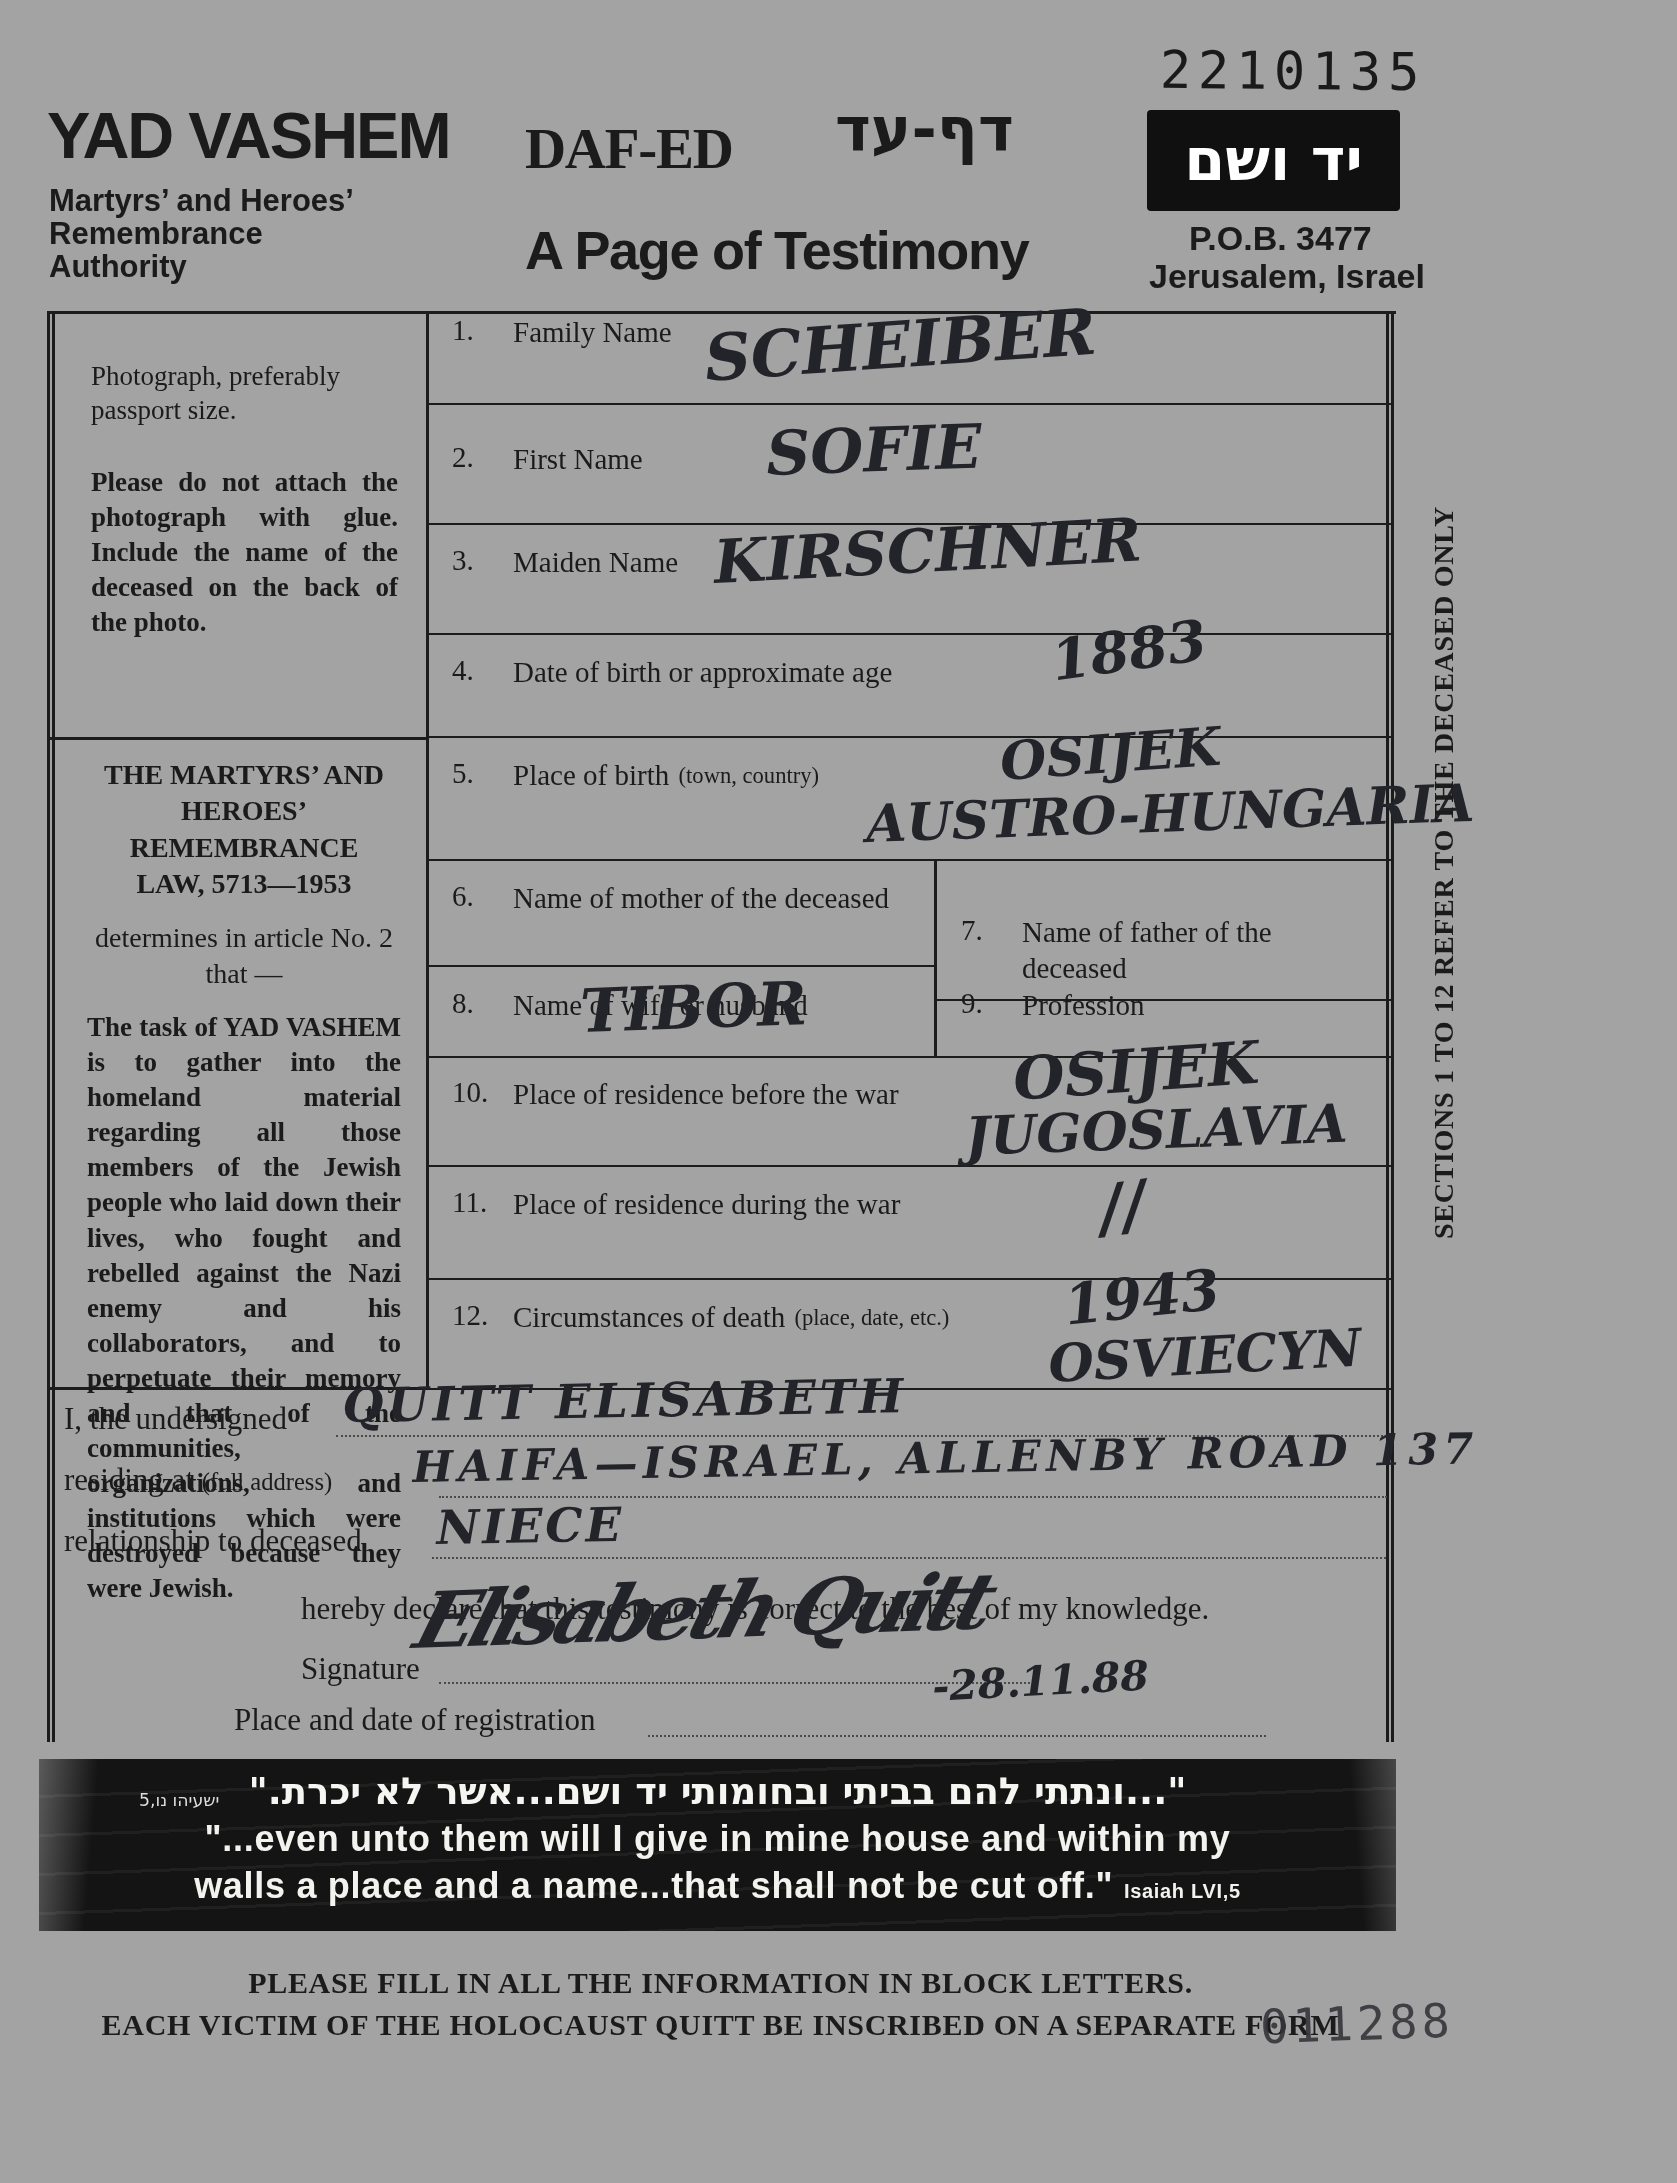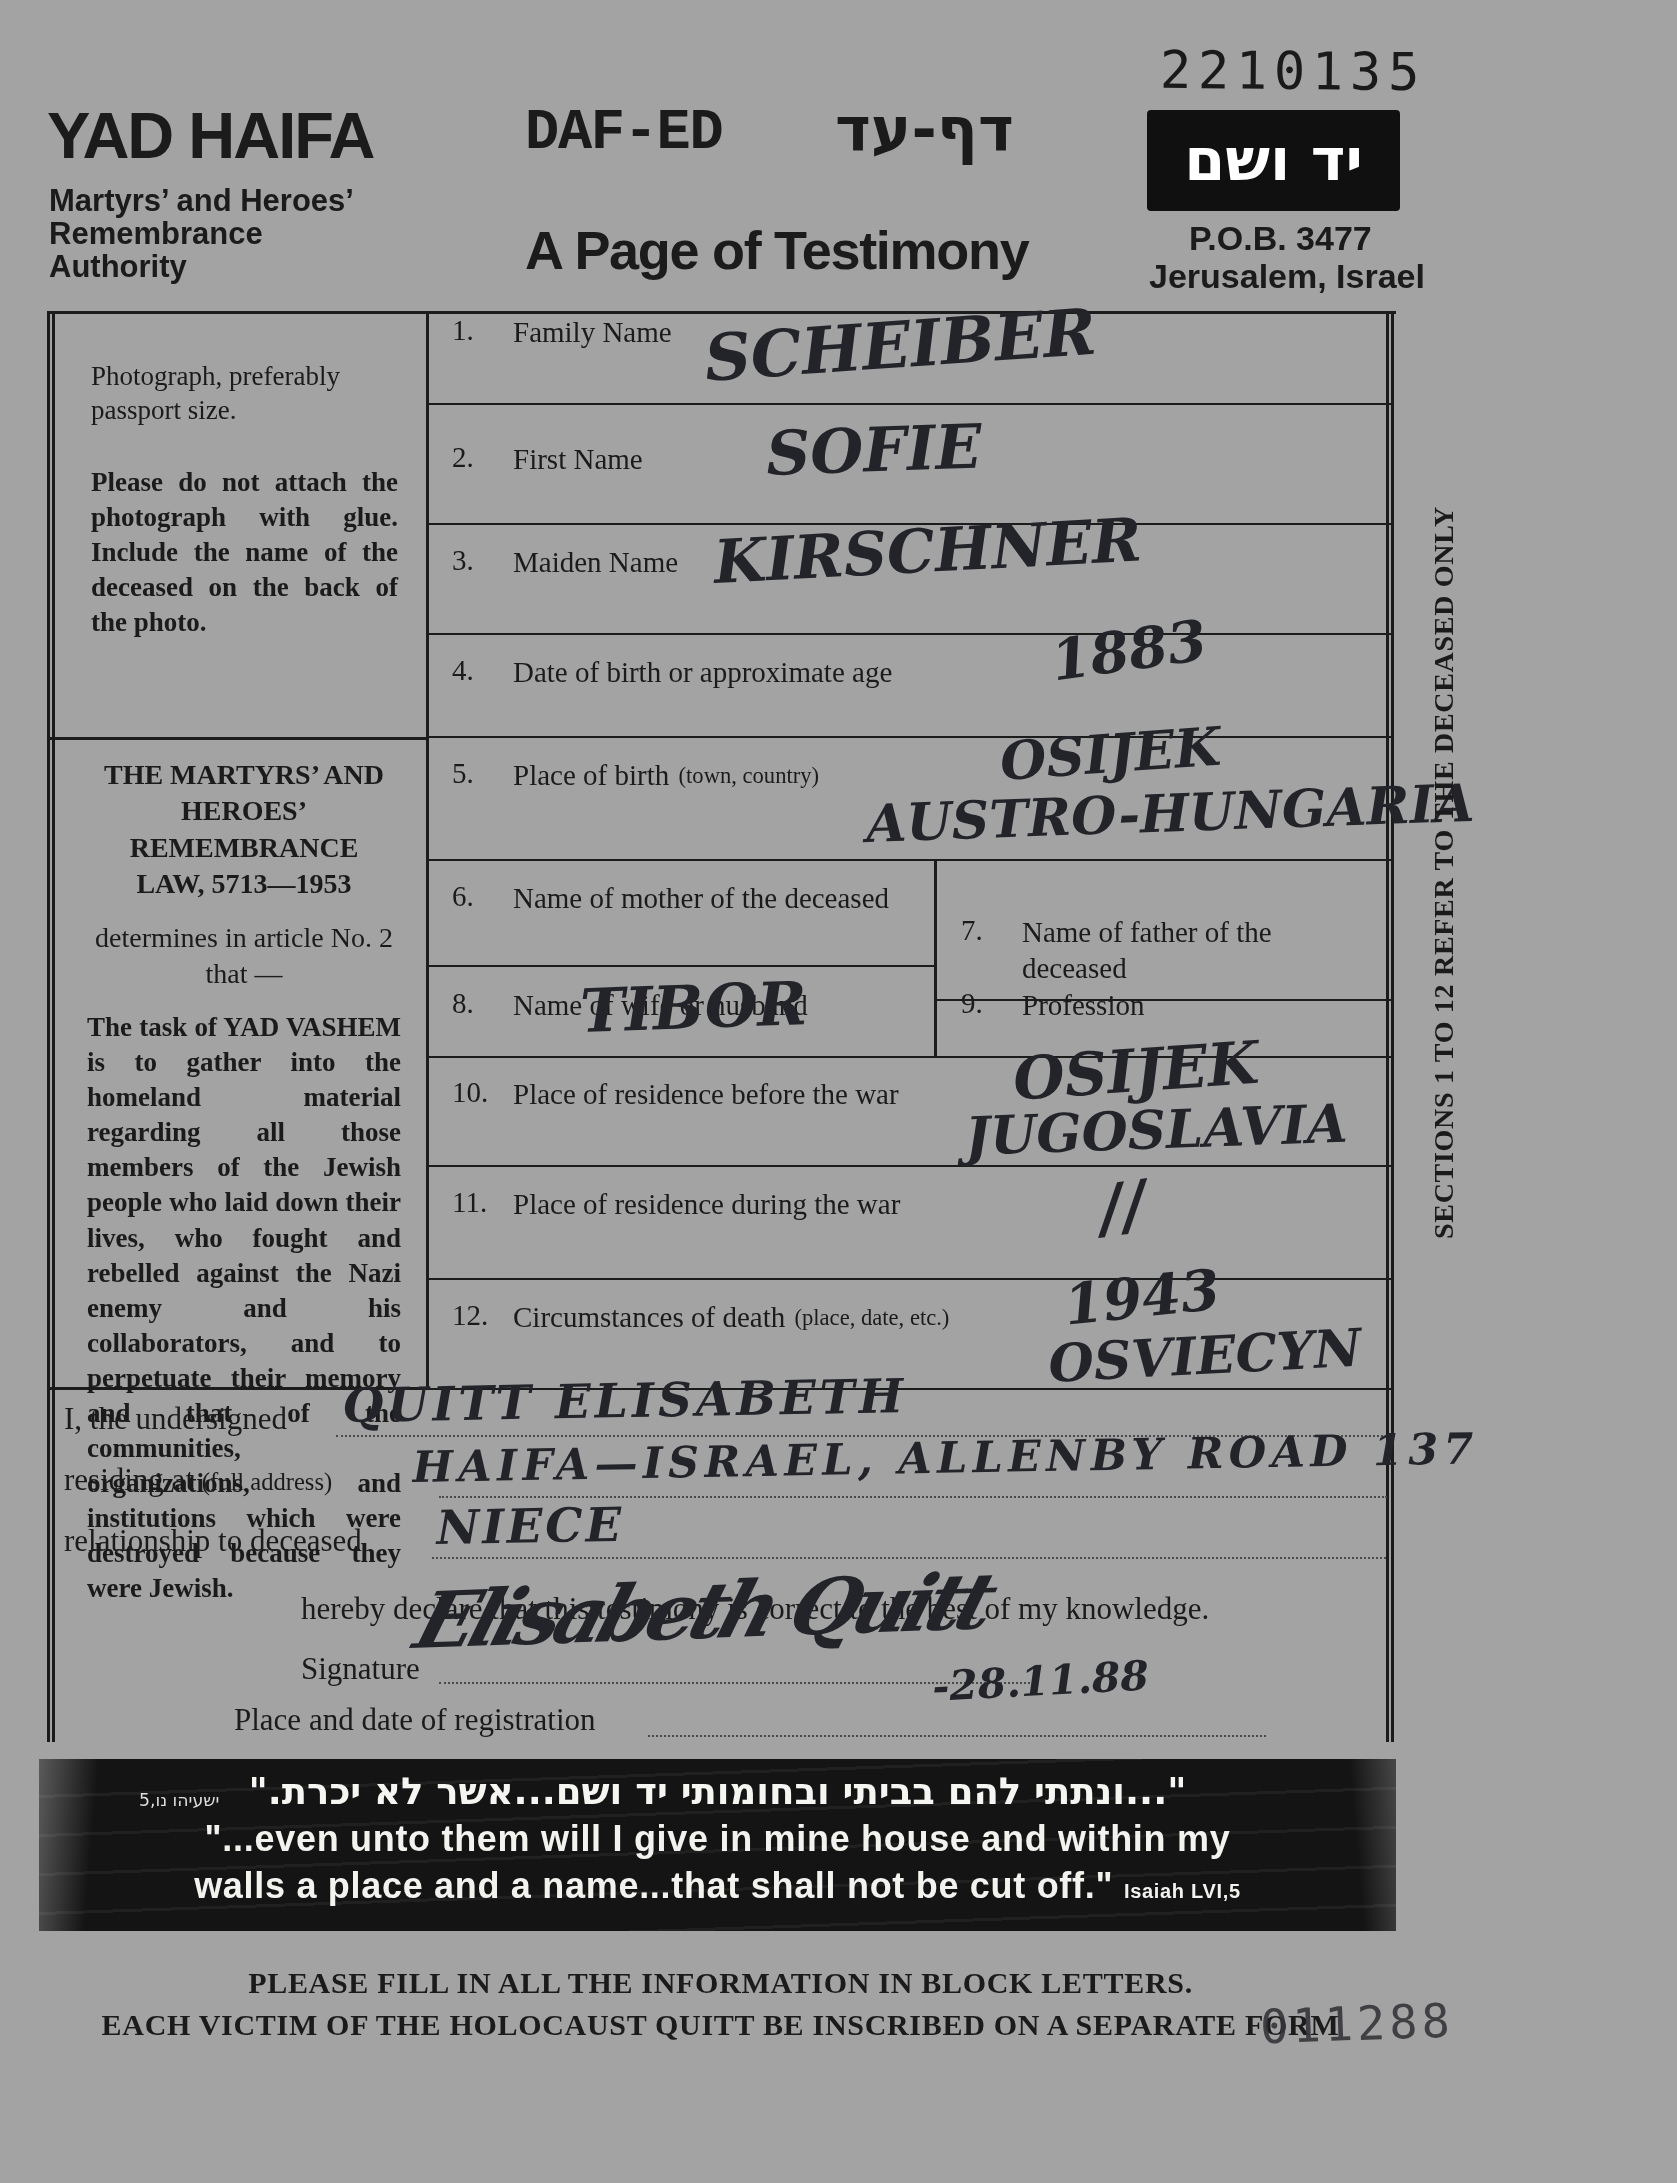"YAD HAIFA" div.abs { text: HAIFA -> VASHEM }
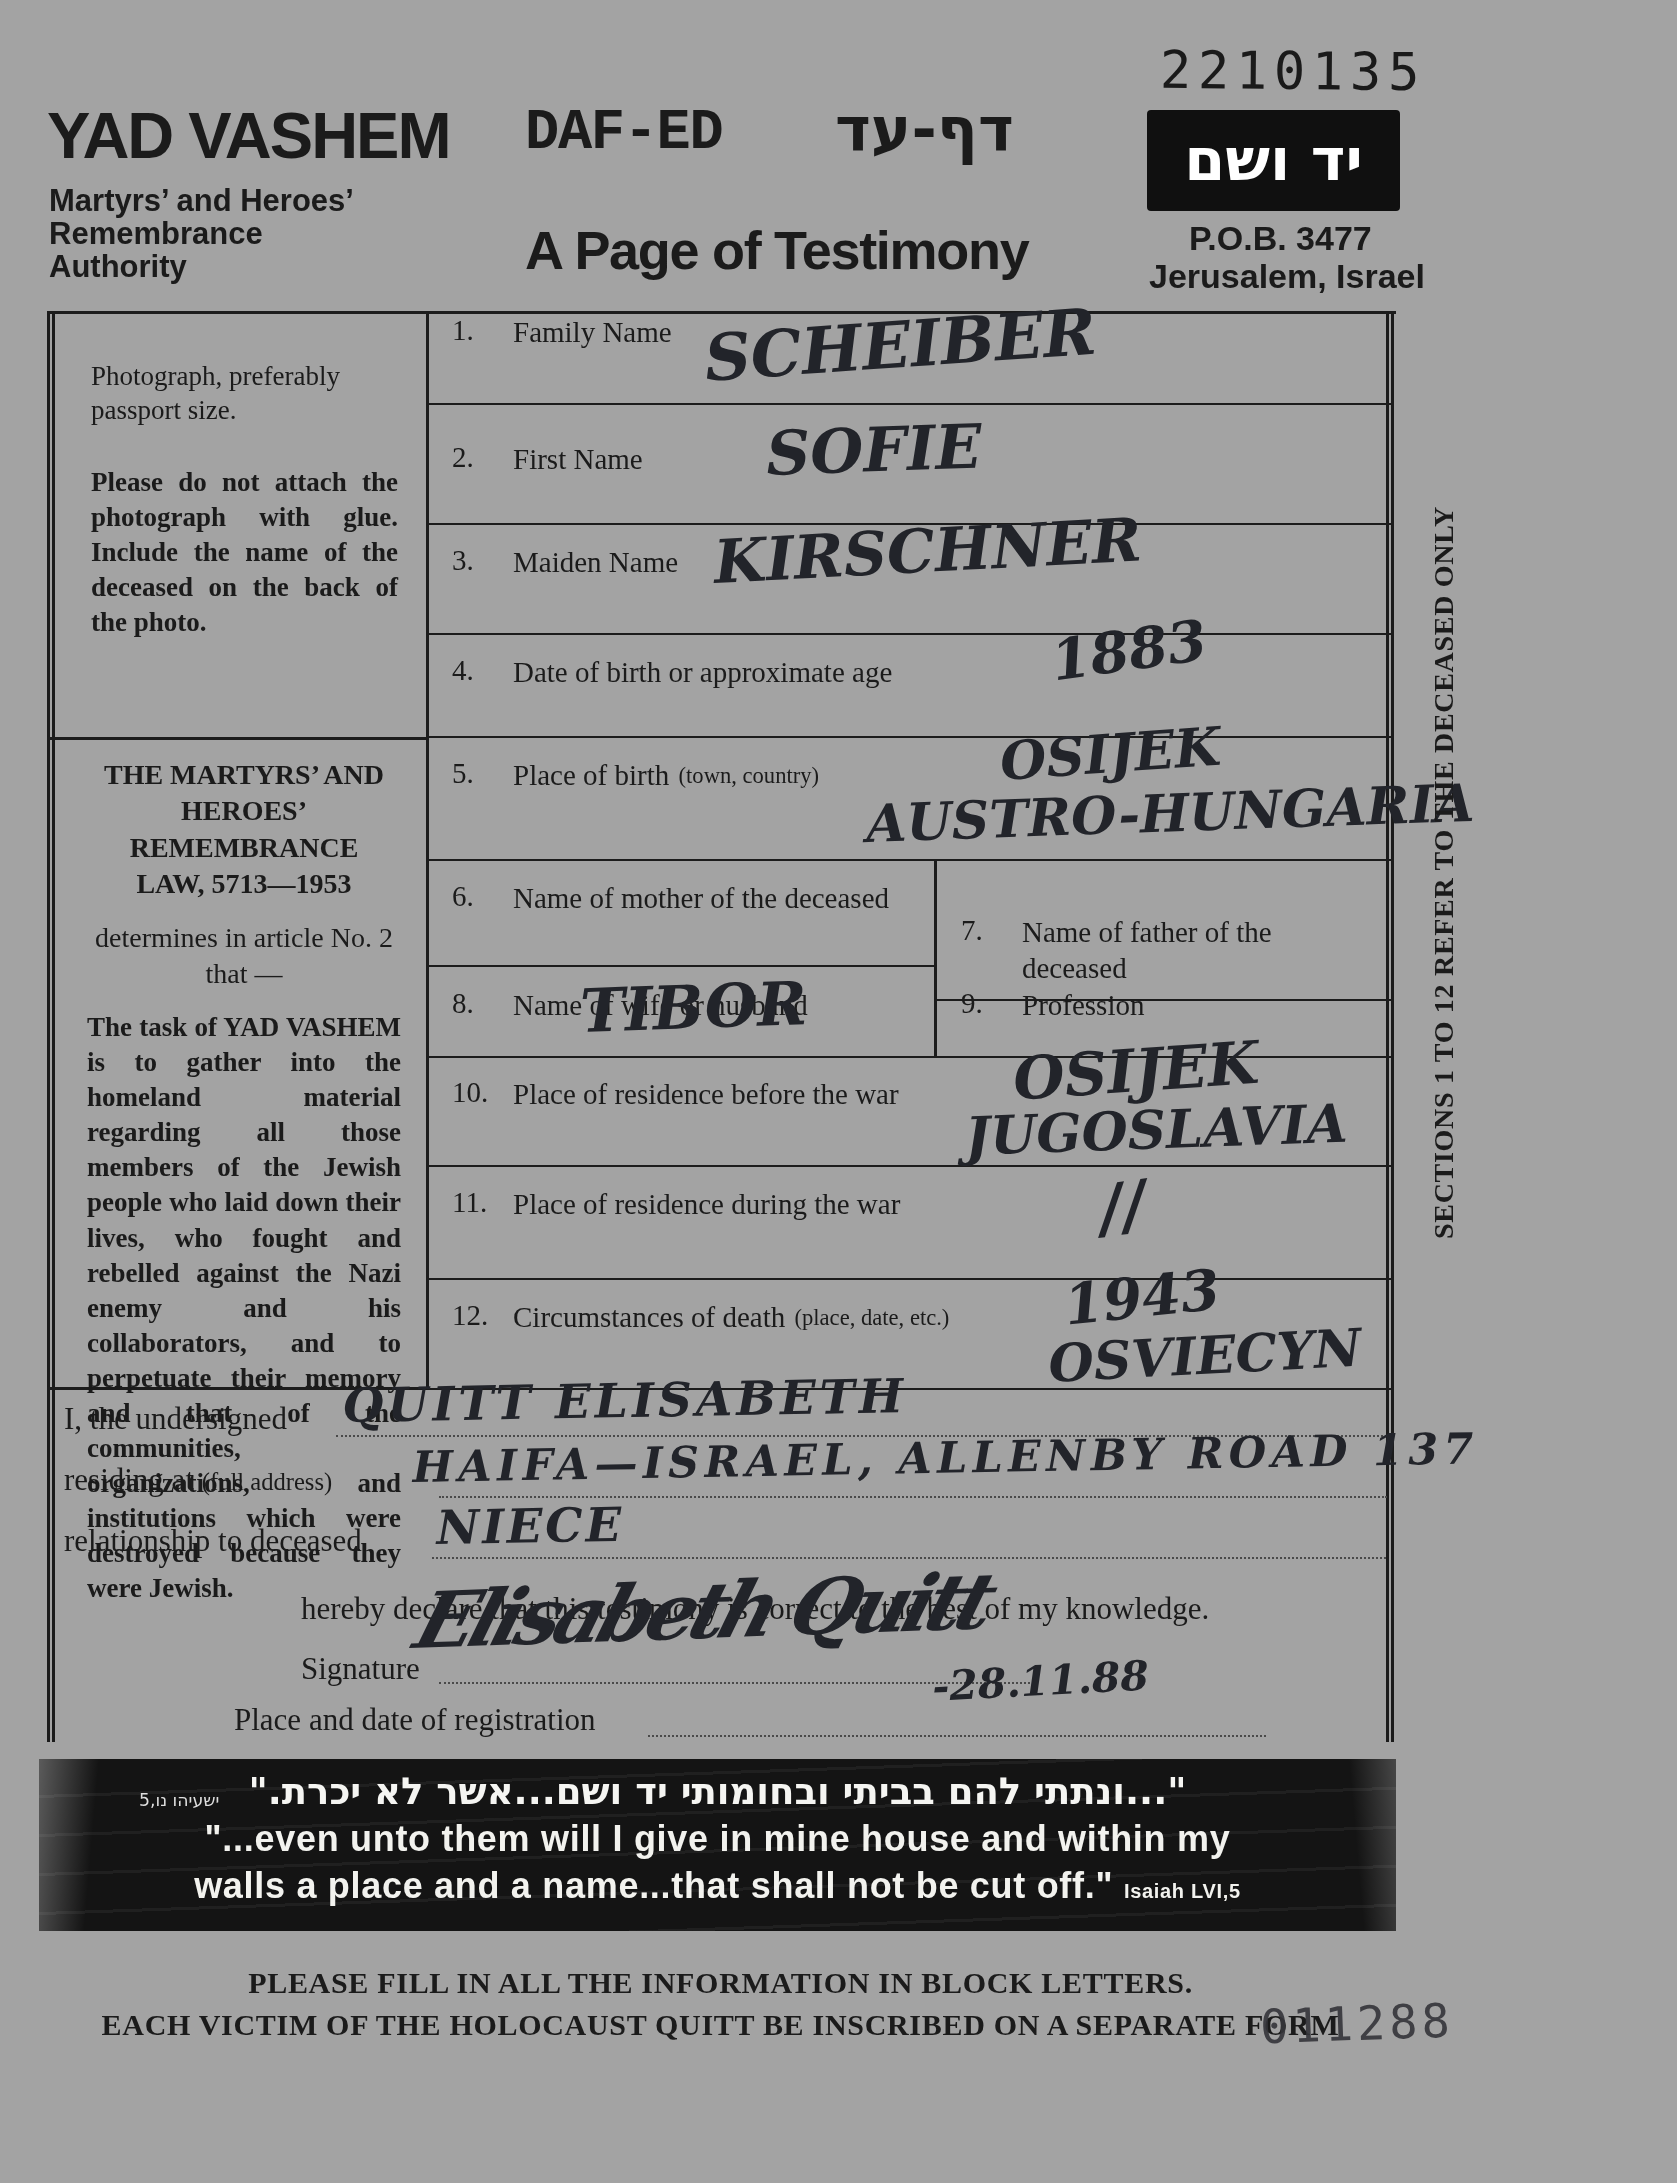"DAF-ED" .daf-ed { font-family: Liberation Mono, monospace -> Liberation Serif, serif; top: 101px -> 116px }
